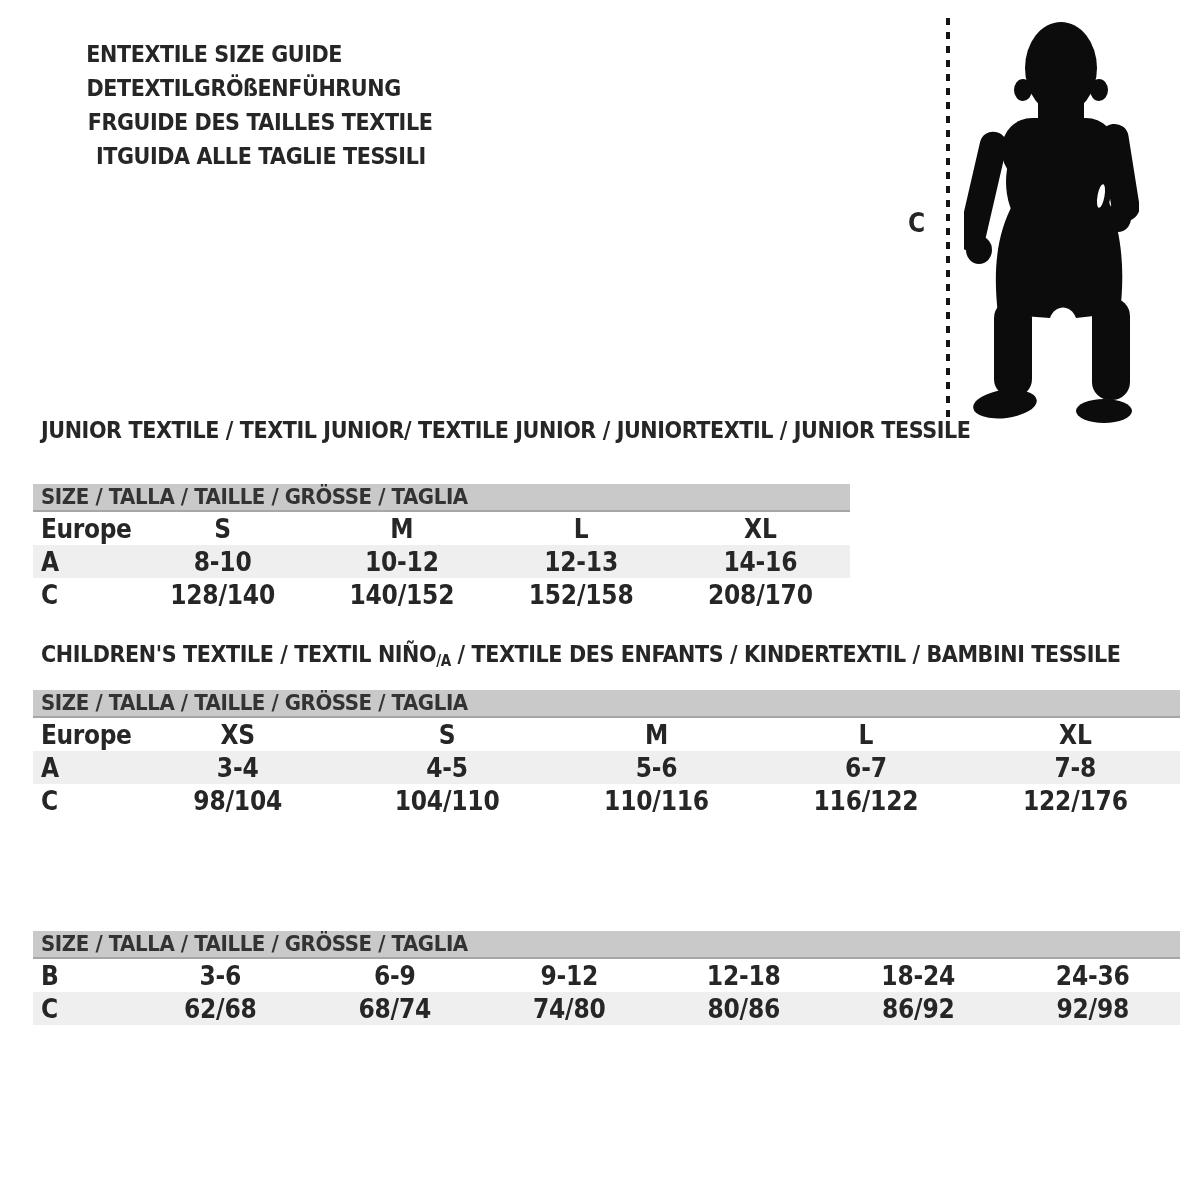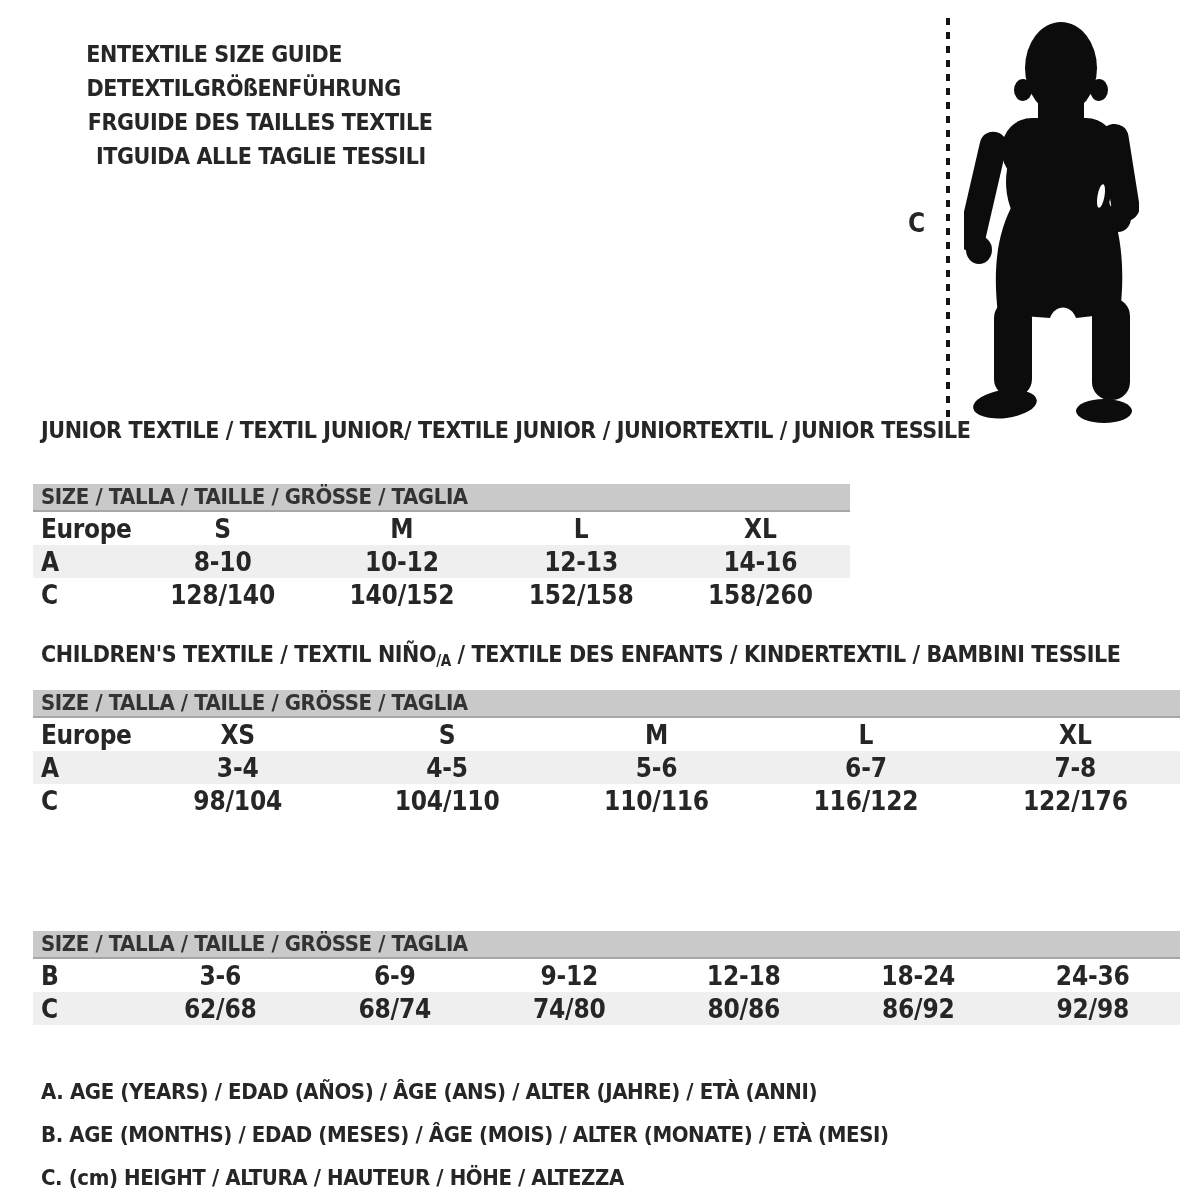"158/260" span.t-cell { text: 158/260 -> 208/170 }
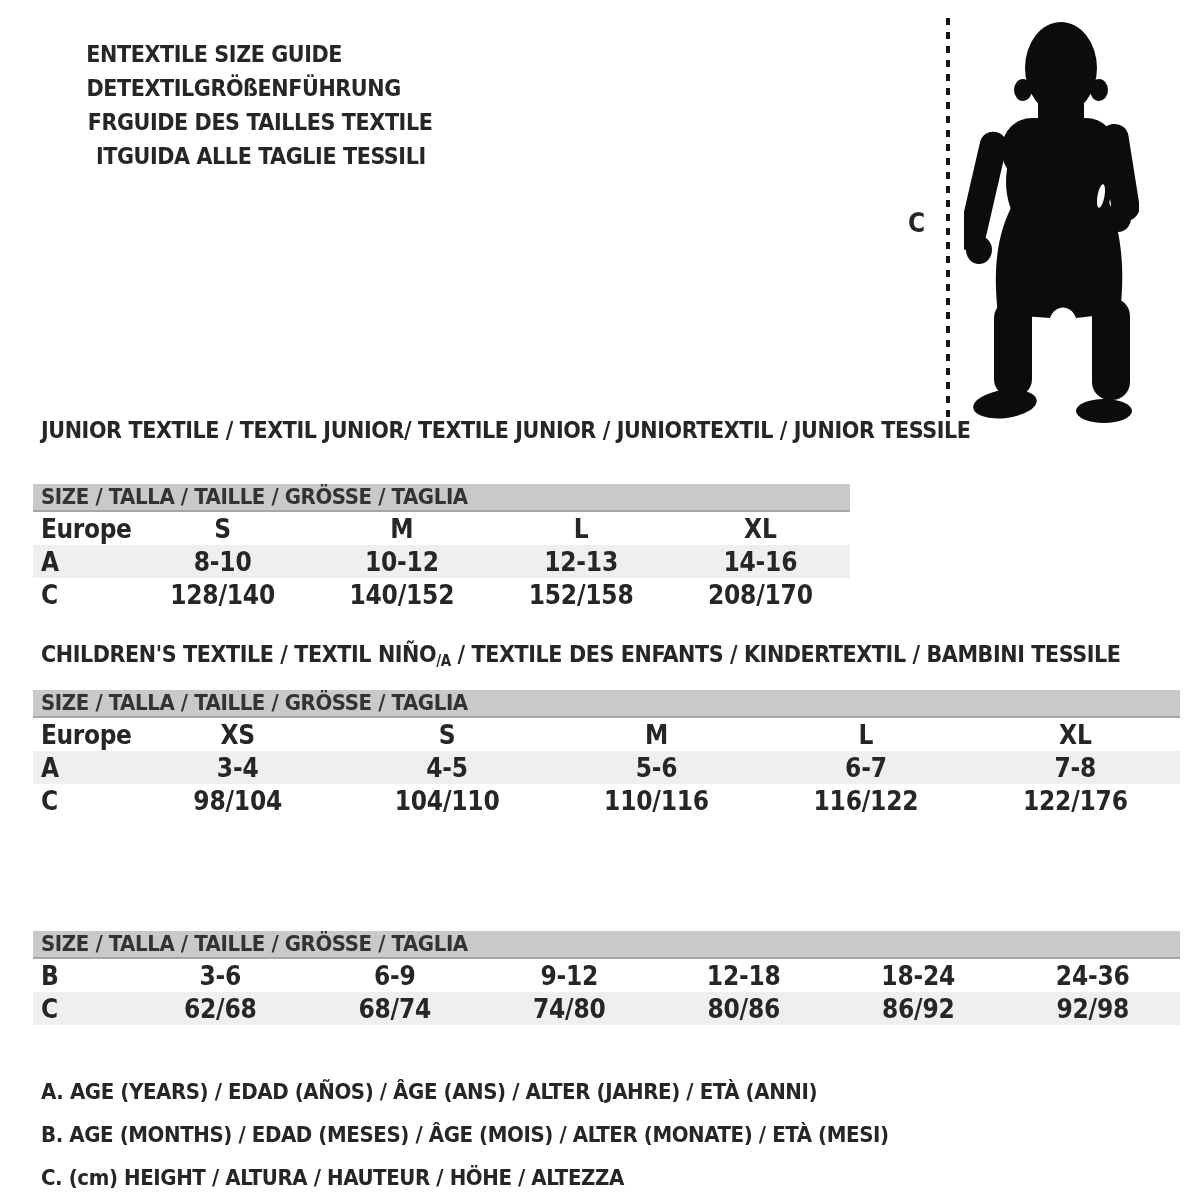"A. AGE (YEARS) / EDAD" div.footnotes { html: <div> <div>A. AGE (YEARS) / EDAD (AÑOS) / ÂGE (ANS) / ALTER (JAHRE) / ETÀ (ANNI)</div> <div>B. AGE (MONTHS) / EDAD (MESES) / ÂGE (MOIS) / ALTER (MONATE) / ETÀ (MESI)</div> <div>C. (cm) HEIGHT / ALTURA / HAUTEUR / HÖHE / ALTEZZA</div> </div> -> none }
